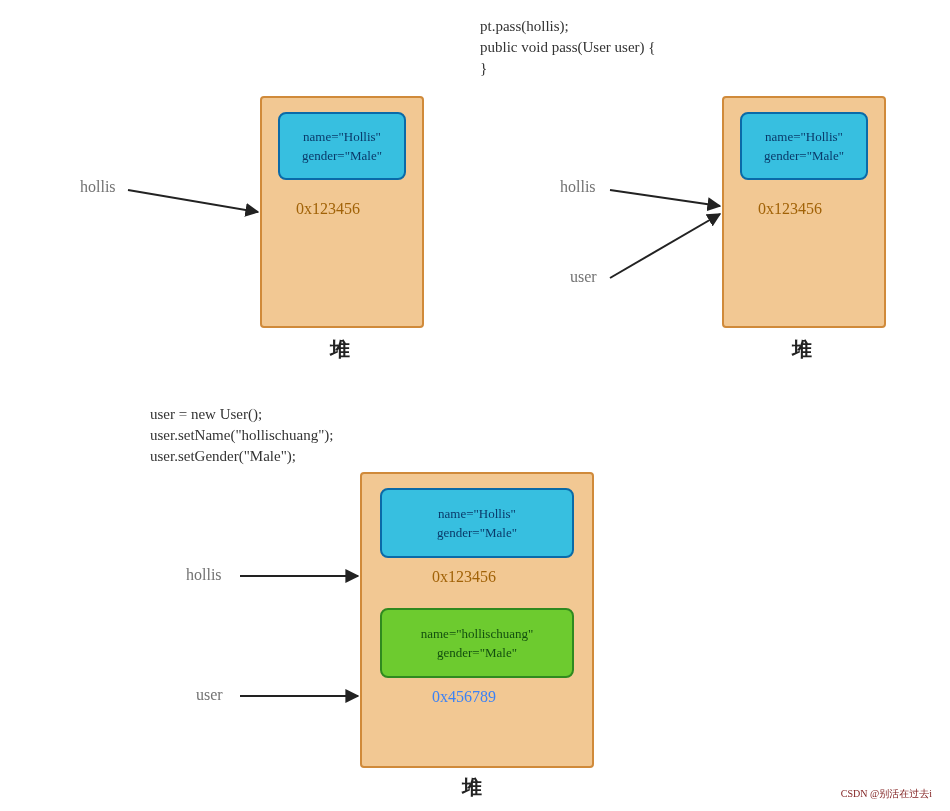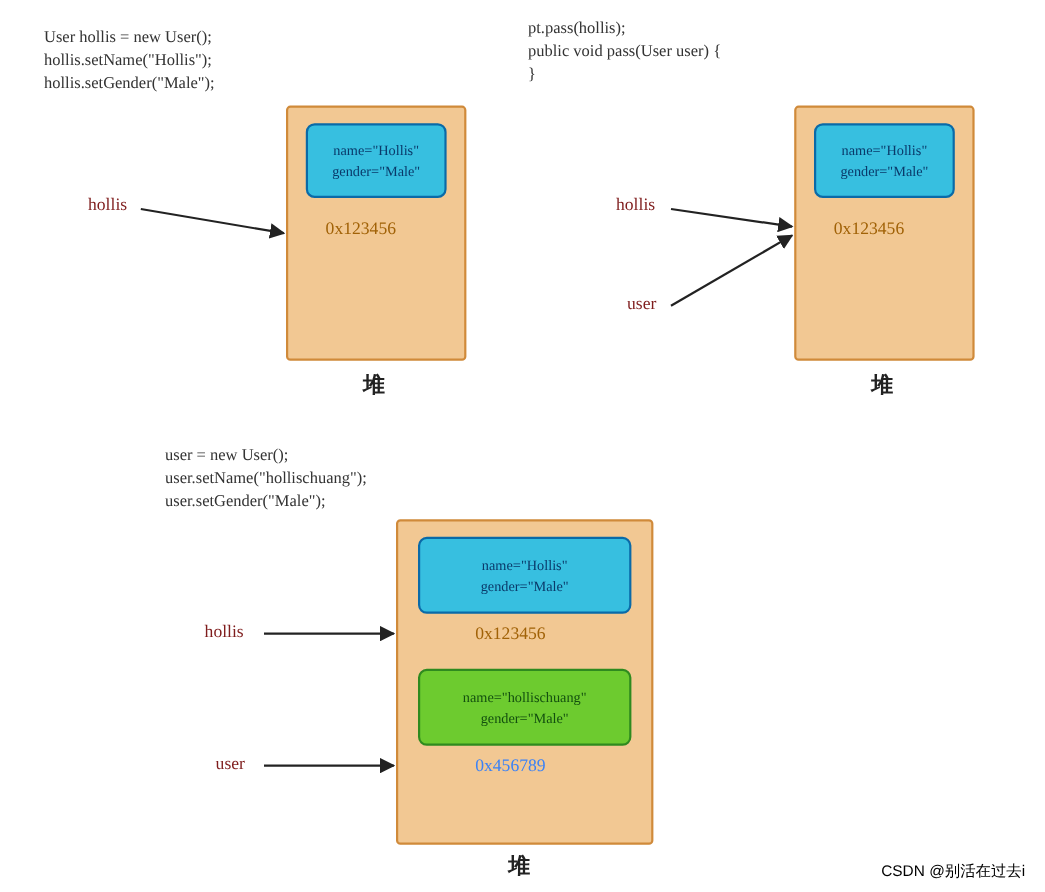"User hollis = new User();" div.code { html: <div>User hollis = new User(); hollis.setName("Hollis"); hollis.setGender("Male");</div> -> none }
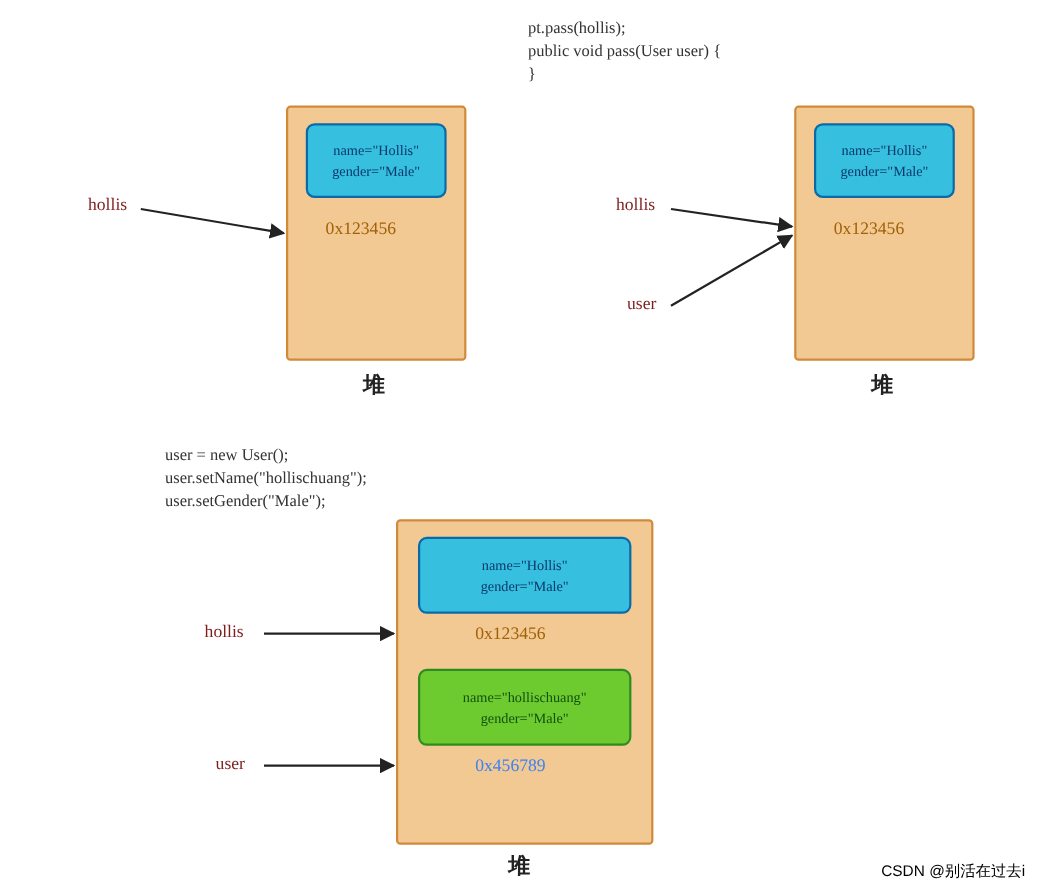"hollis" .ref-label { color: #7f1d1d -> #737373 }
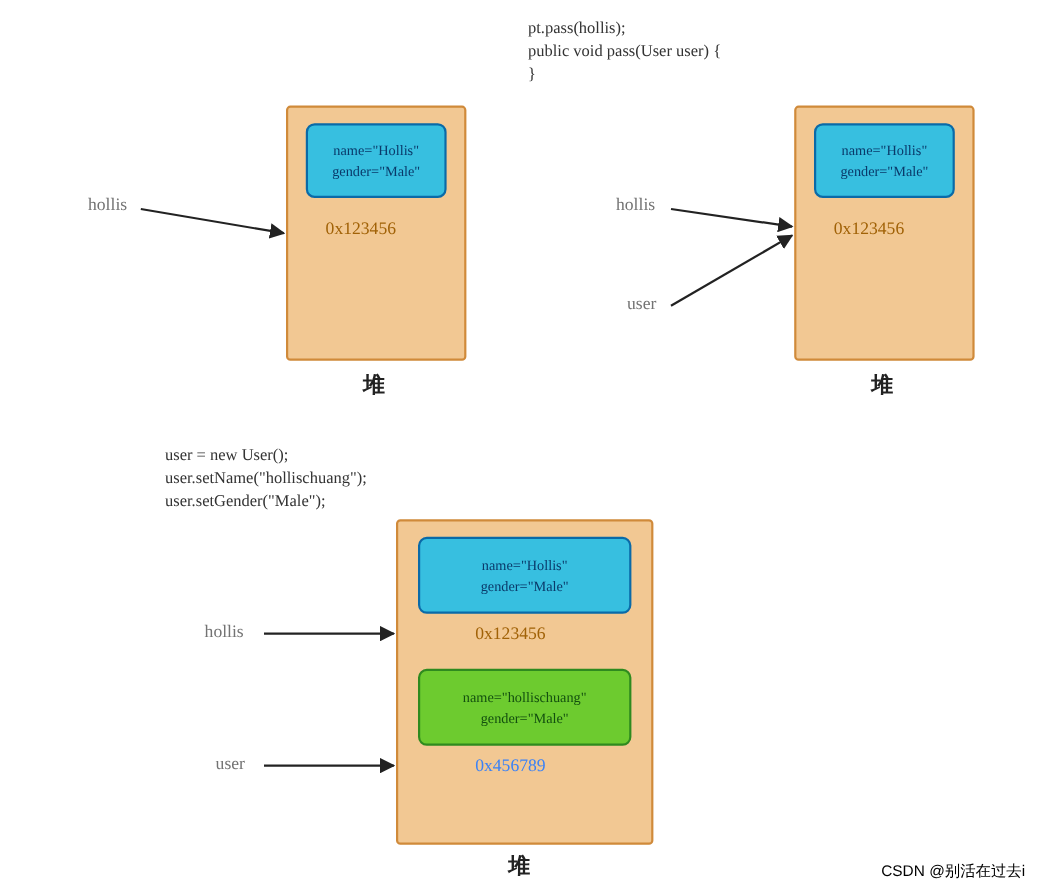"CSDN @别活在过去i" .watermark { color: #000000 -> #7f1d1d; font-family: Liberation Sans, sans-serif -> Liberation Serif, serif; font-size: 14px -> 10px }
